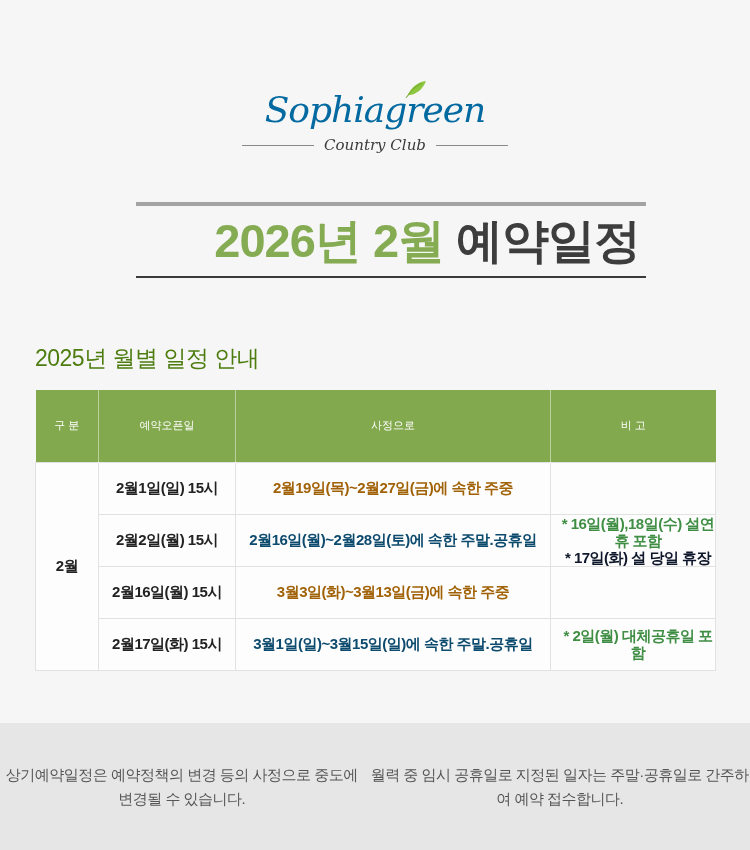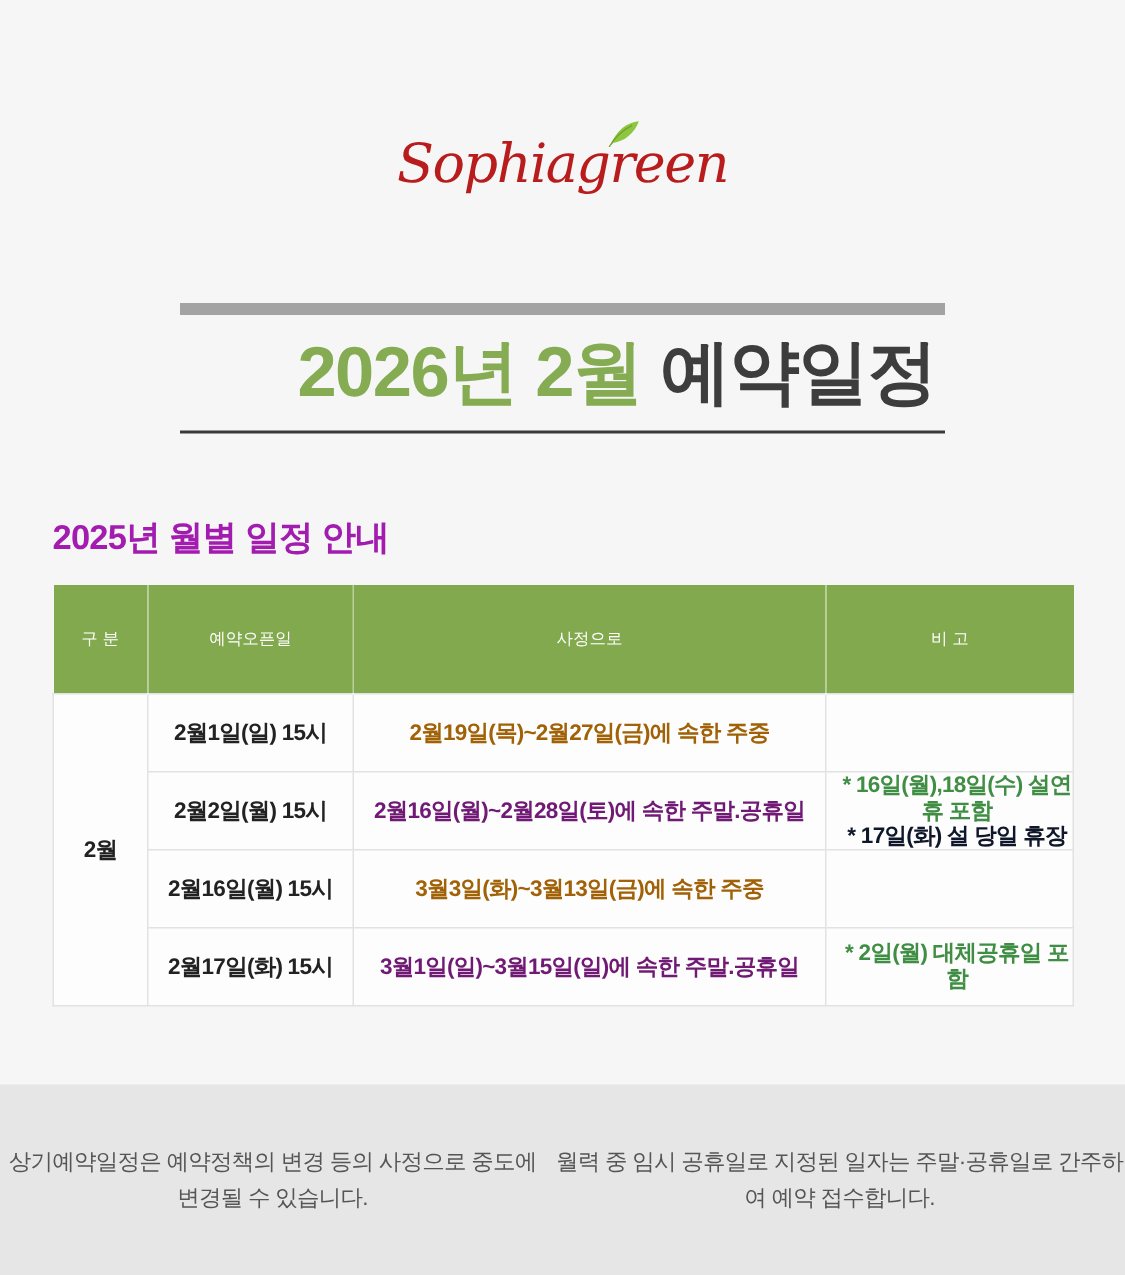"Sophiagreen" .logo-name { color: #b91c1c -> #0369a1 }
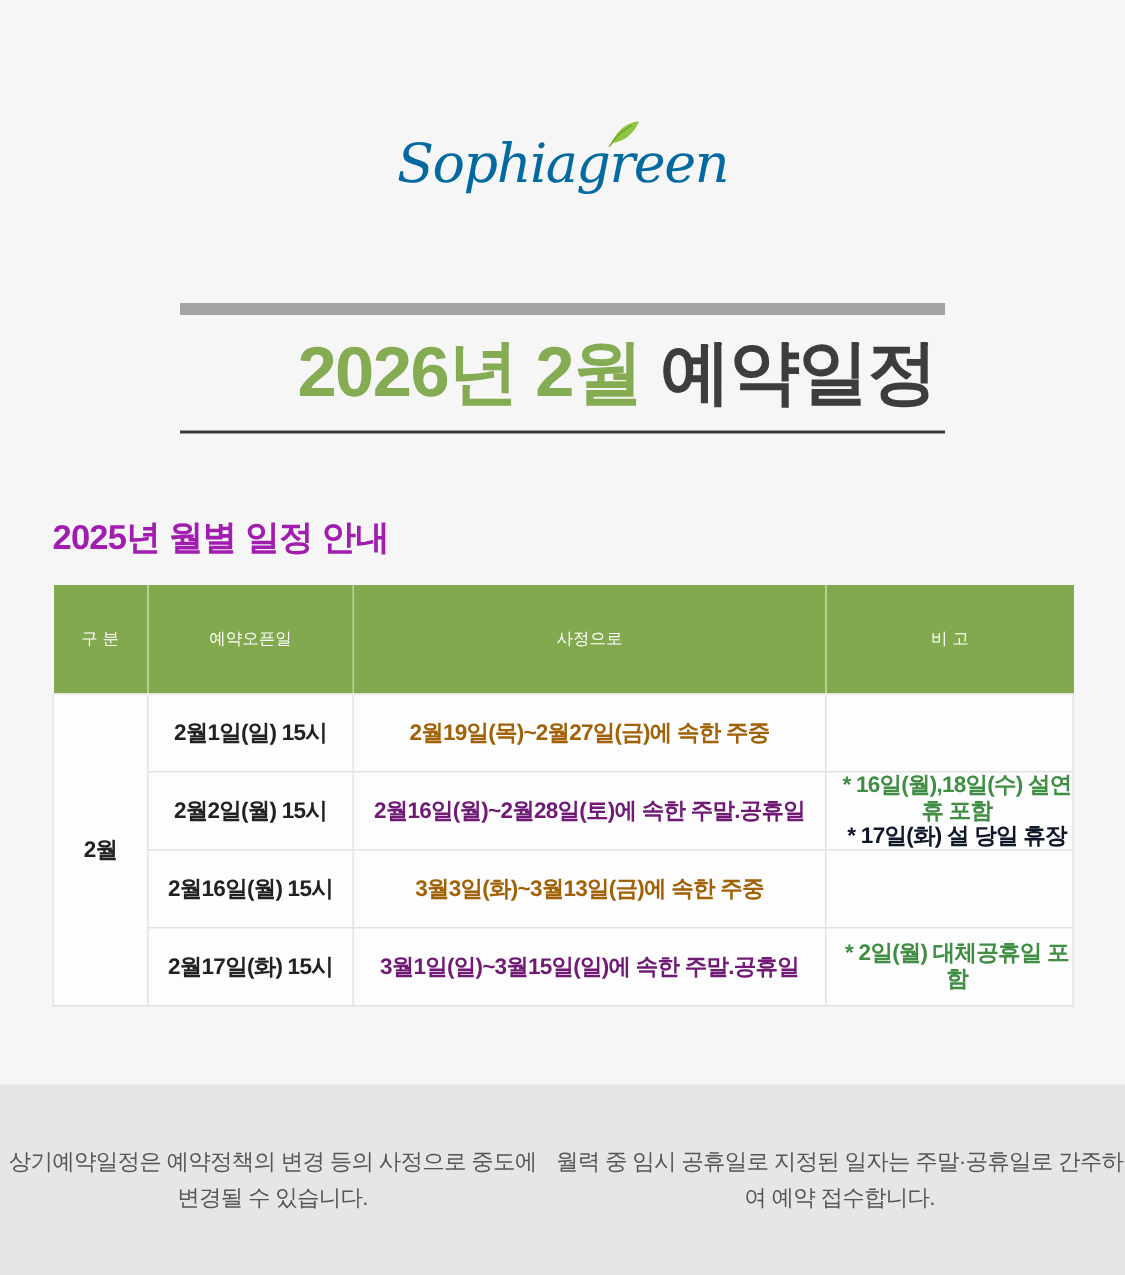"Country Club" div.logo-sub { html: none -> <div> <span></span> <span>Country Club</span> <span></span> </div> }
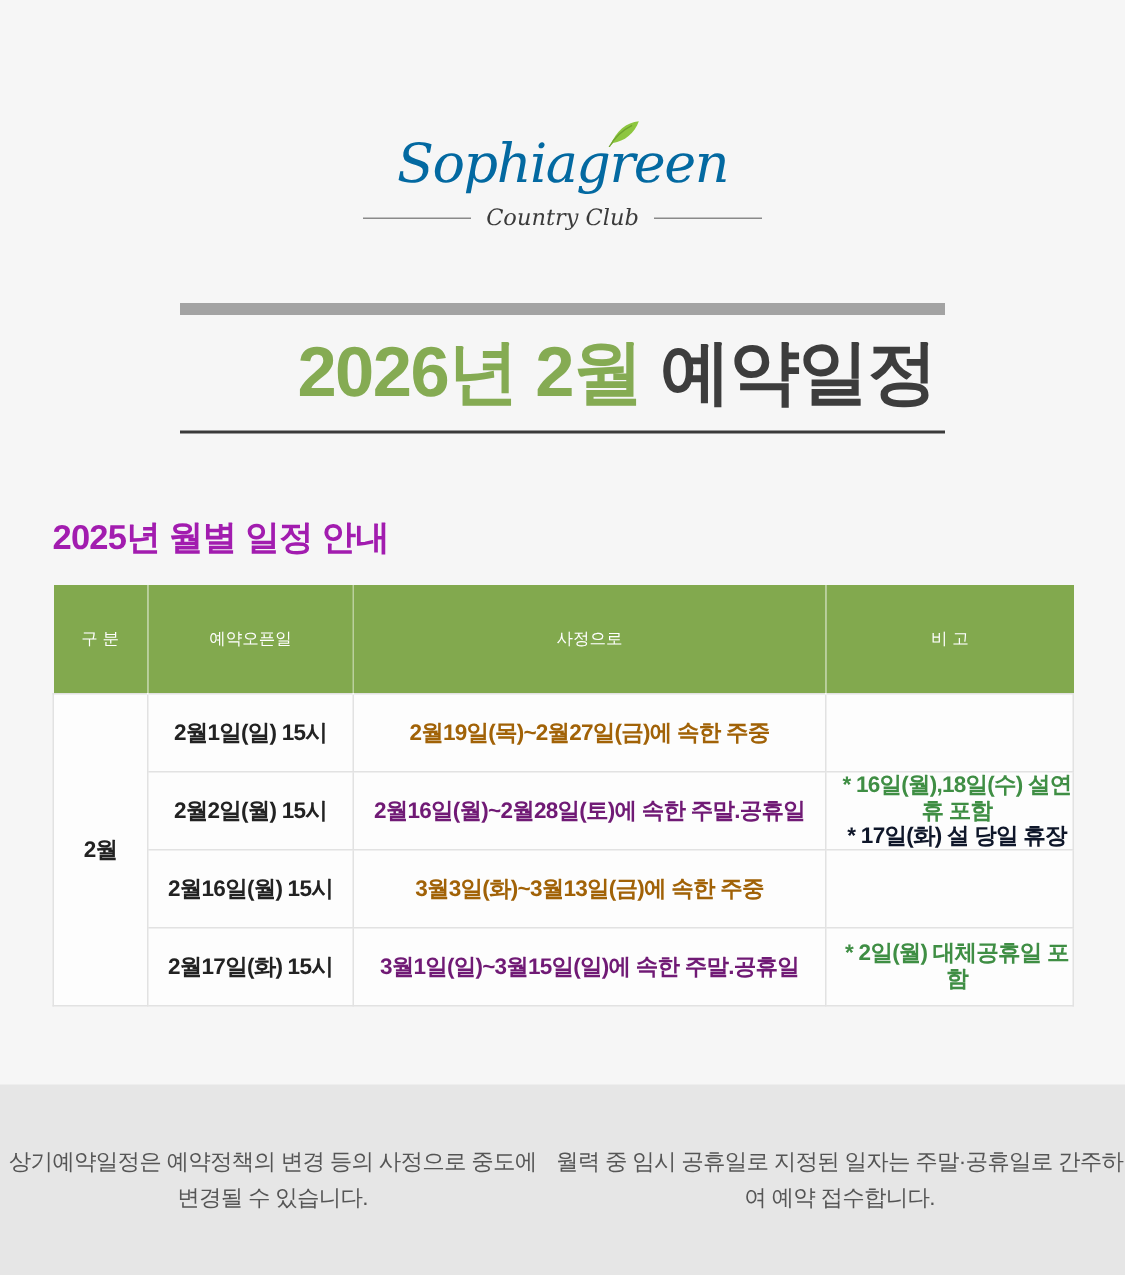"2026년 2월 예약일정" .title-block { border-top: 8px solid #a3a3a3 -> 4px solid #a3a3a3; height: 87px -> 76px; left: 120px -> 136px }
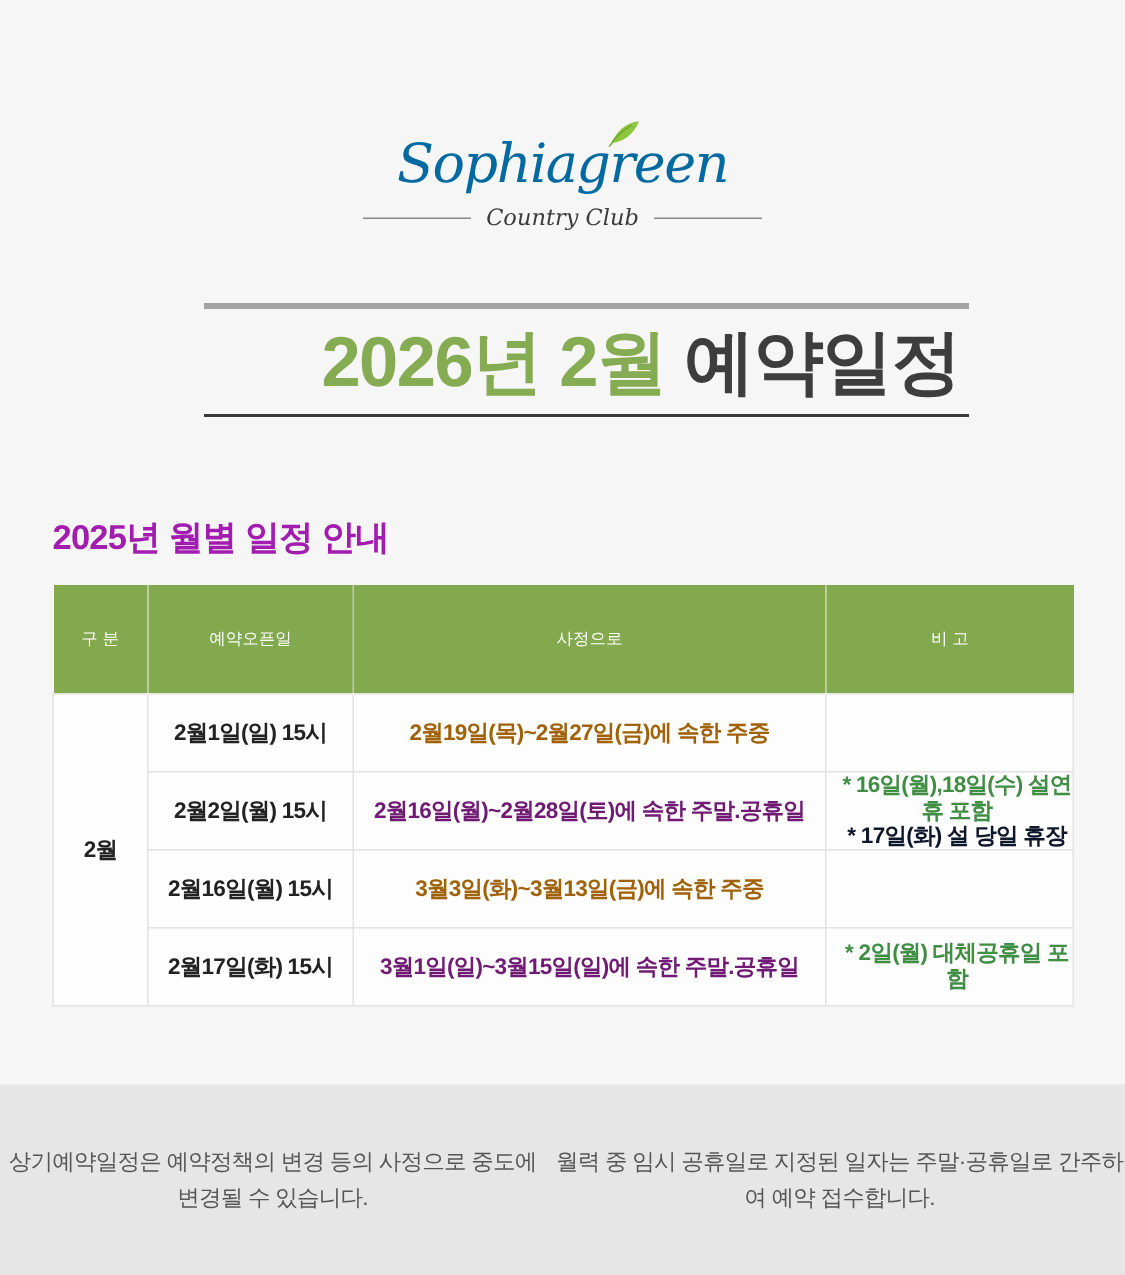"2025년 월별 일정 안내" .section-heading { color: #a21caf -> #4d7c0f; font-weight: bold -> normal }
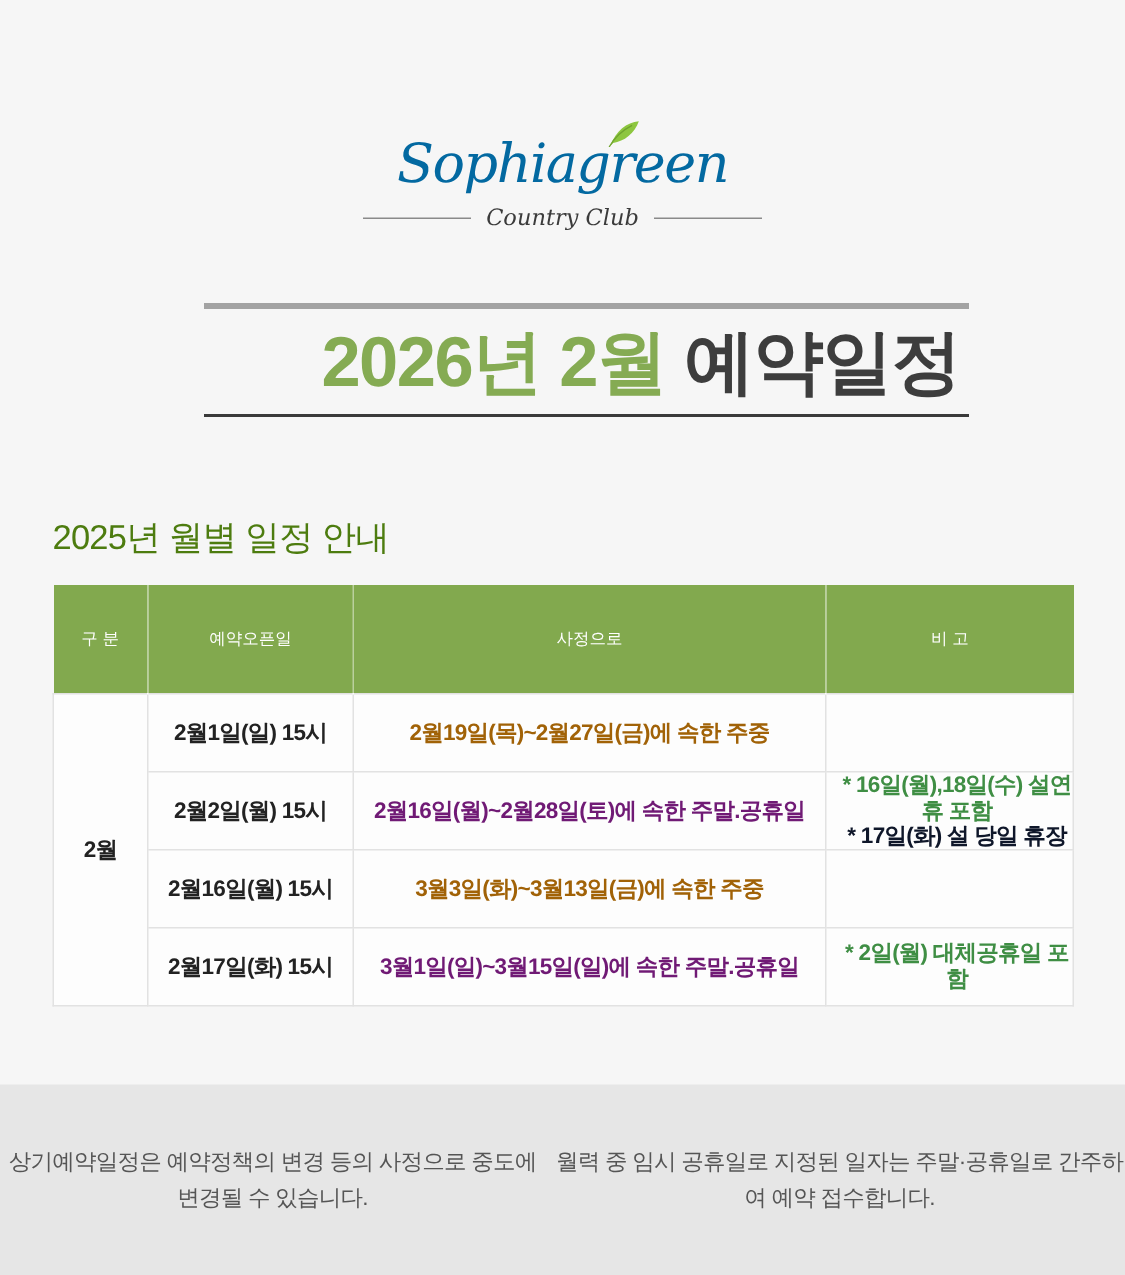"2월16일(월)~2월28일(토)에 속한 주말.공휴일" .cell-target.weekend { color: #701a75 -> #0c4a6e }
